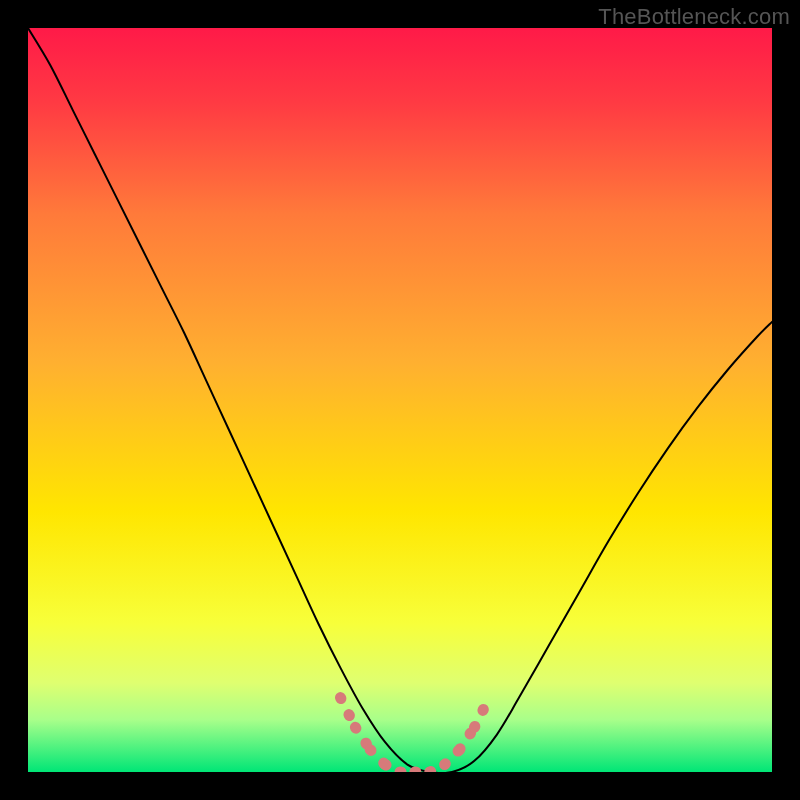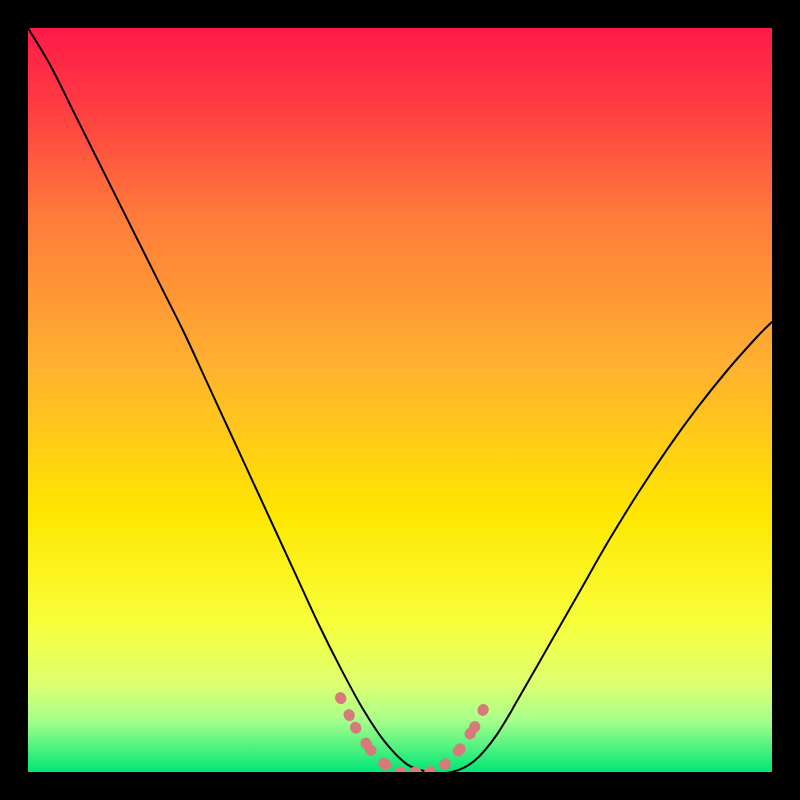"TheBottleneck.com" div.watermark { html: none -> <div>TheBottleneck.com</div> }
